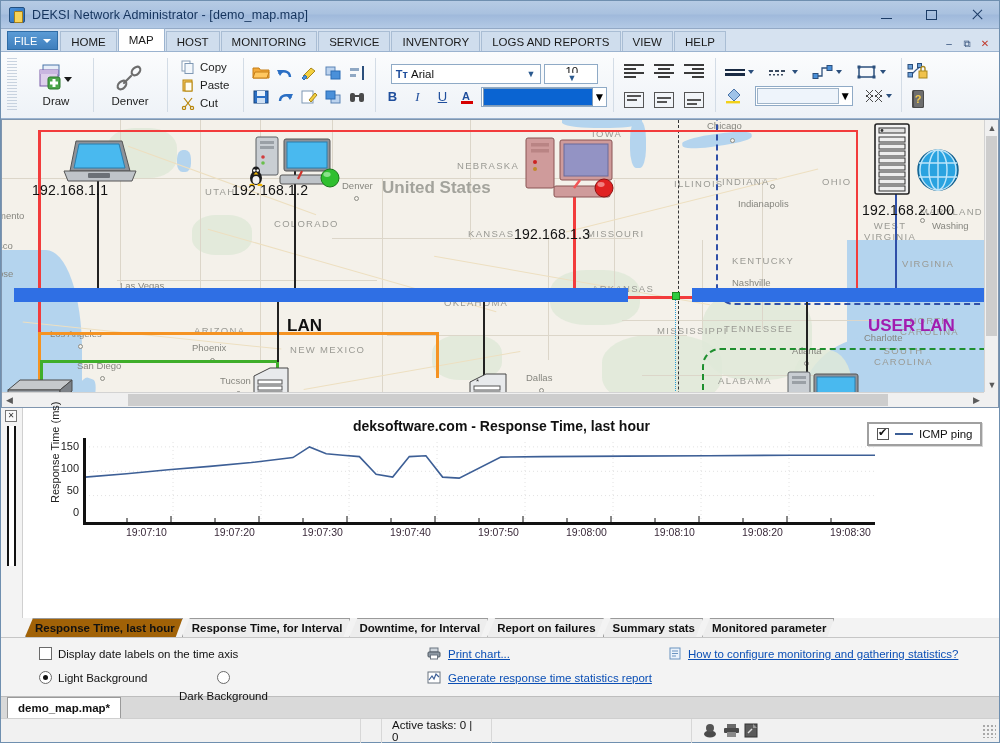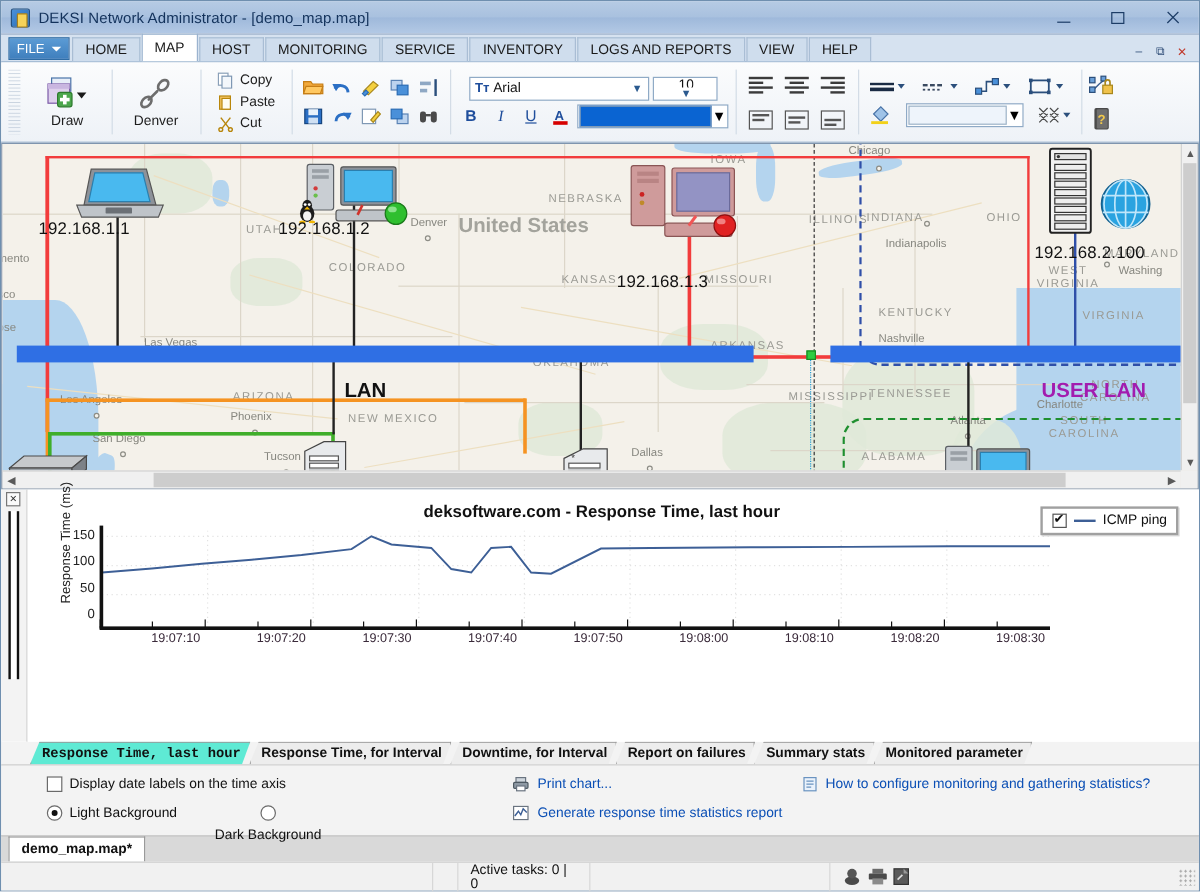"Response Time, last hour" .ctab.active { background: #5eead4 -> #a16207; font-family: Liberation Mono, monospace -> none }
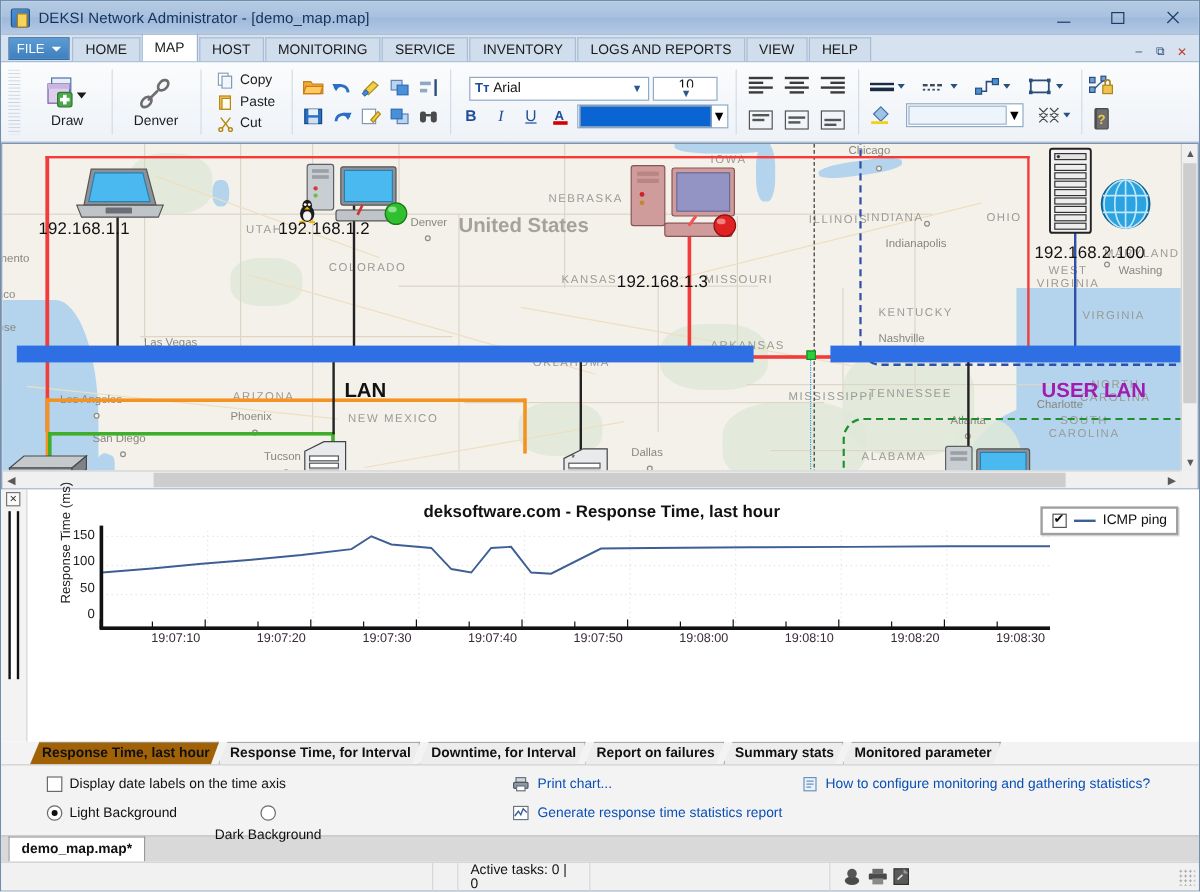"Print chart..." .lnk { text-decoration: none -> underline }
